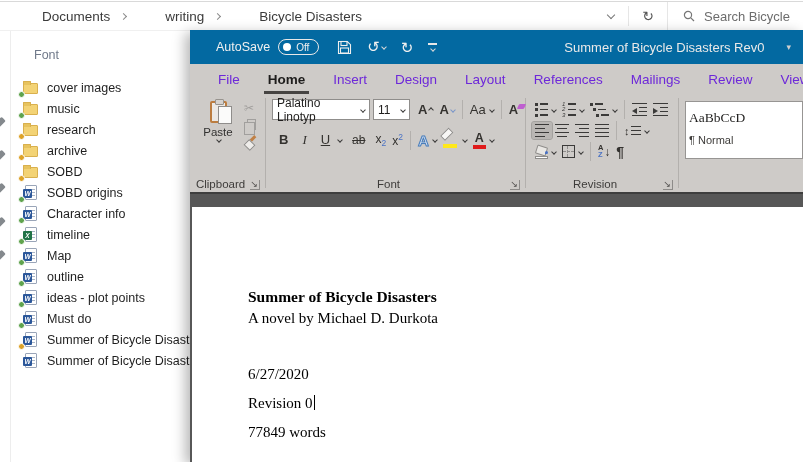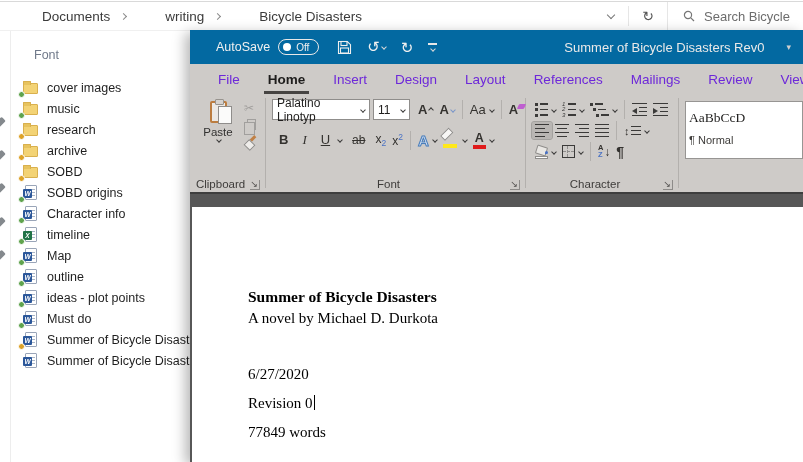"Character" span.group-label { text: Character -> Revision }
